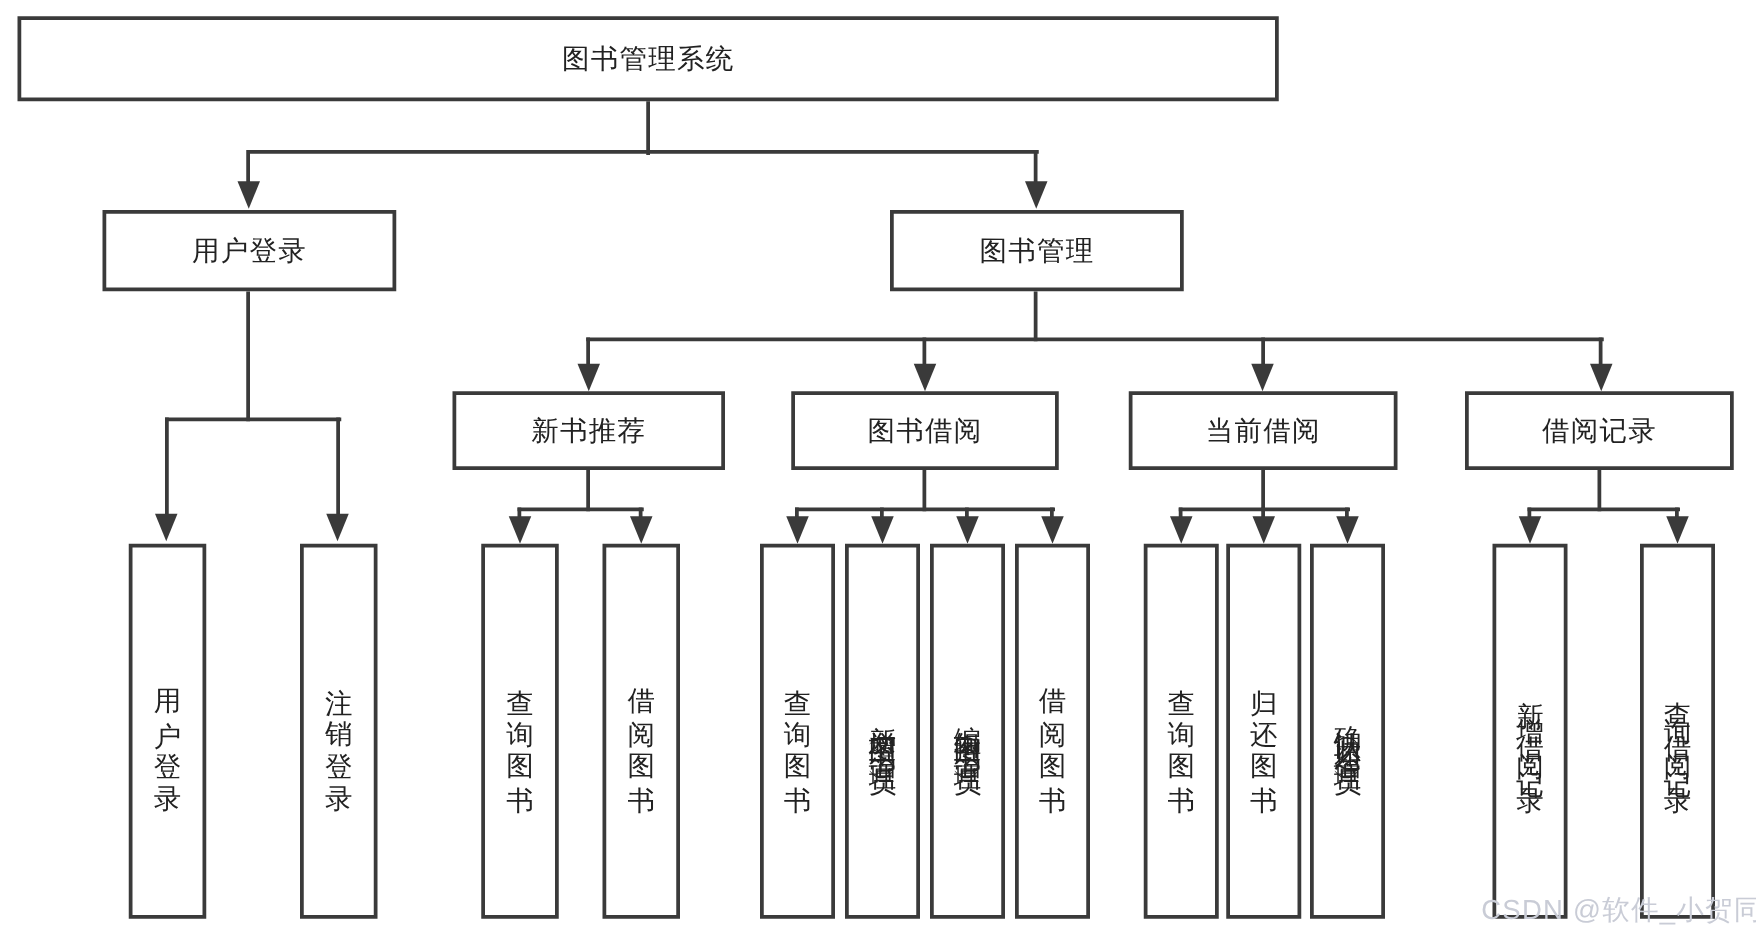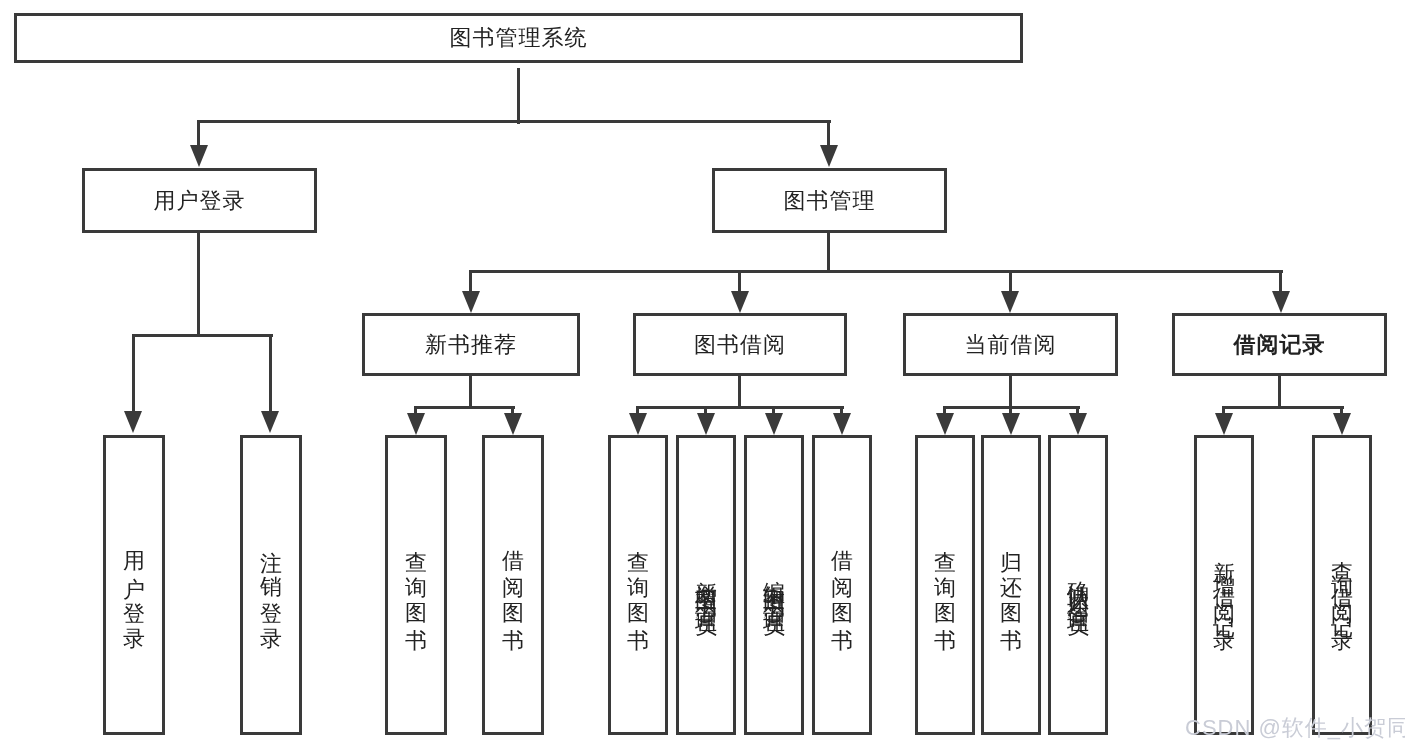"图书管理系统" div.hbox { height: 50px -> 68px }
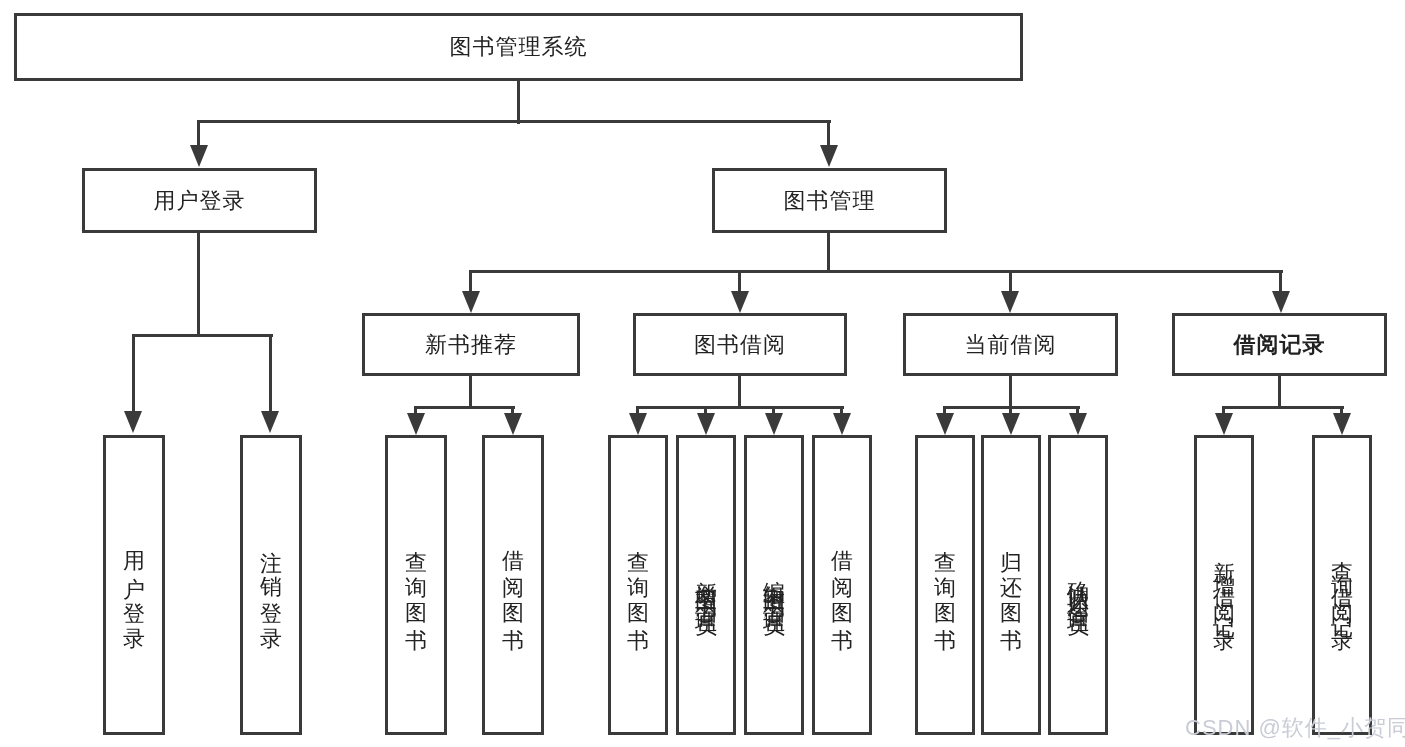"借阅记录" div.hbox { font-weight: bold -> none }
